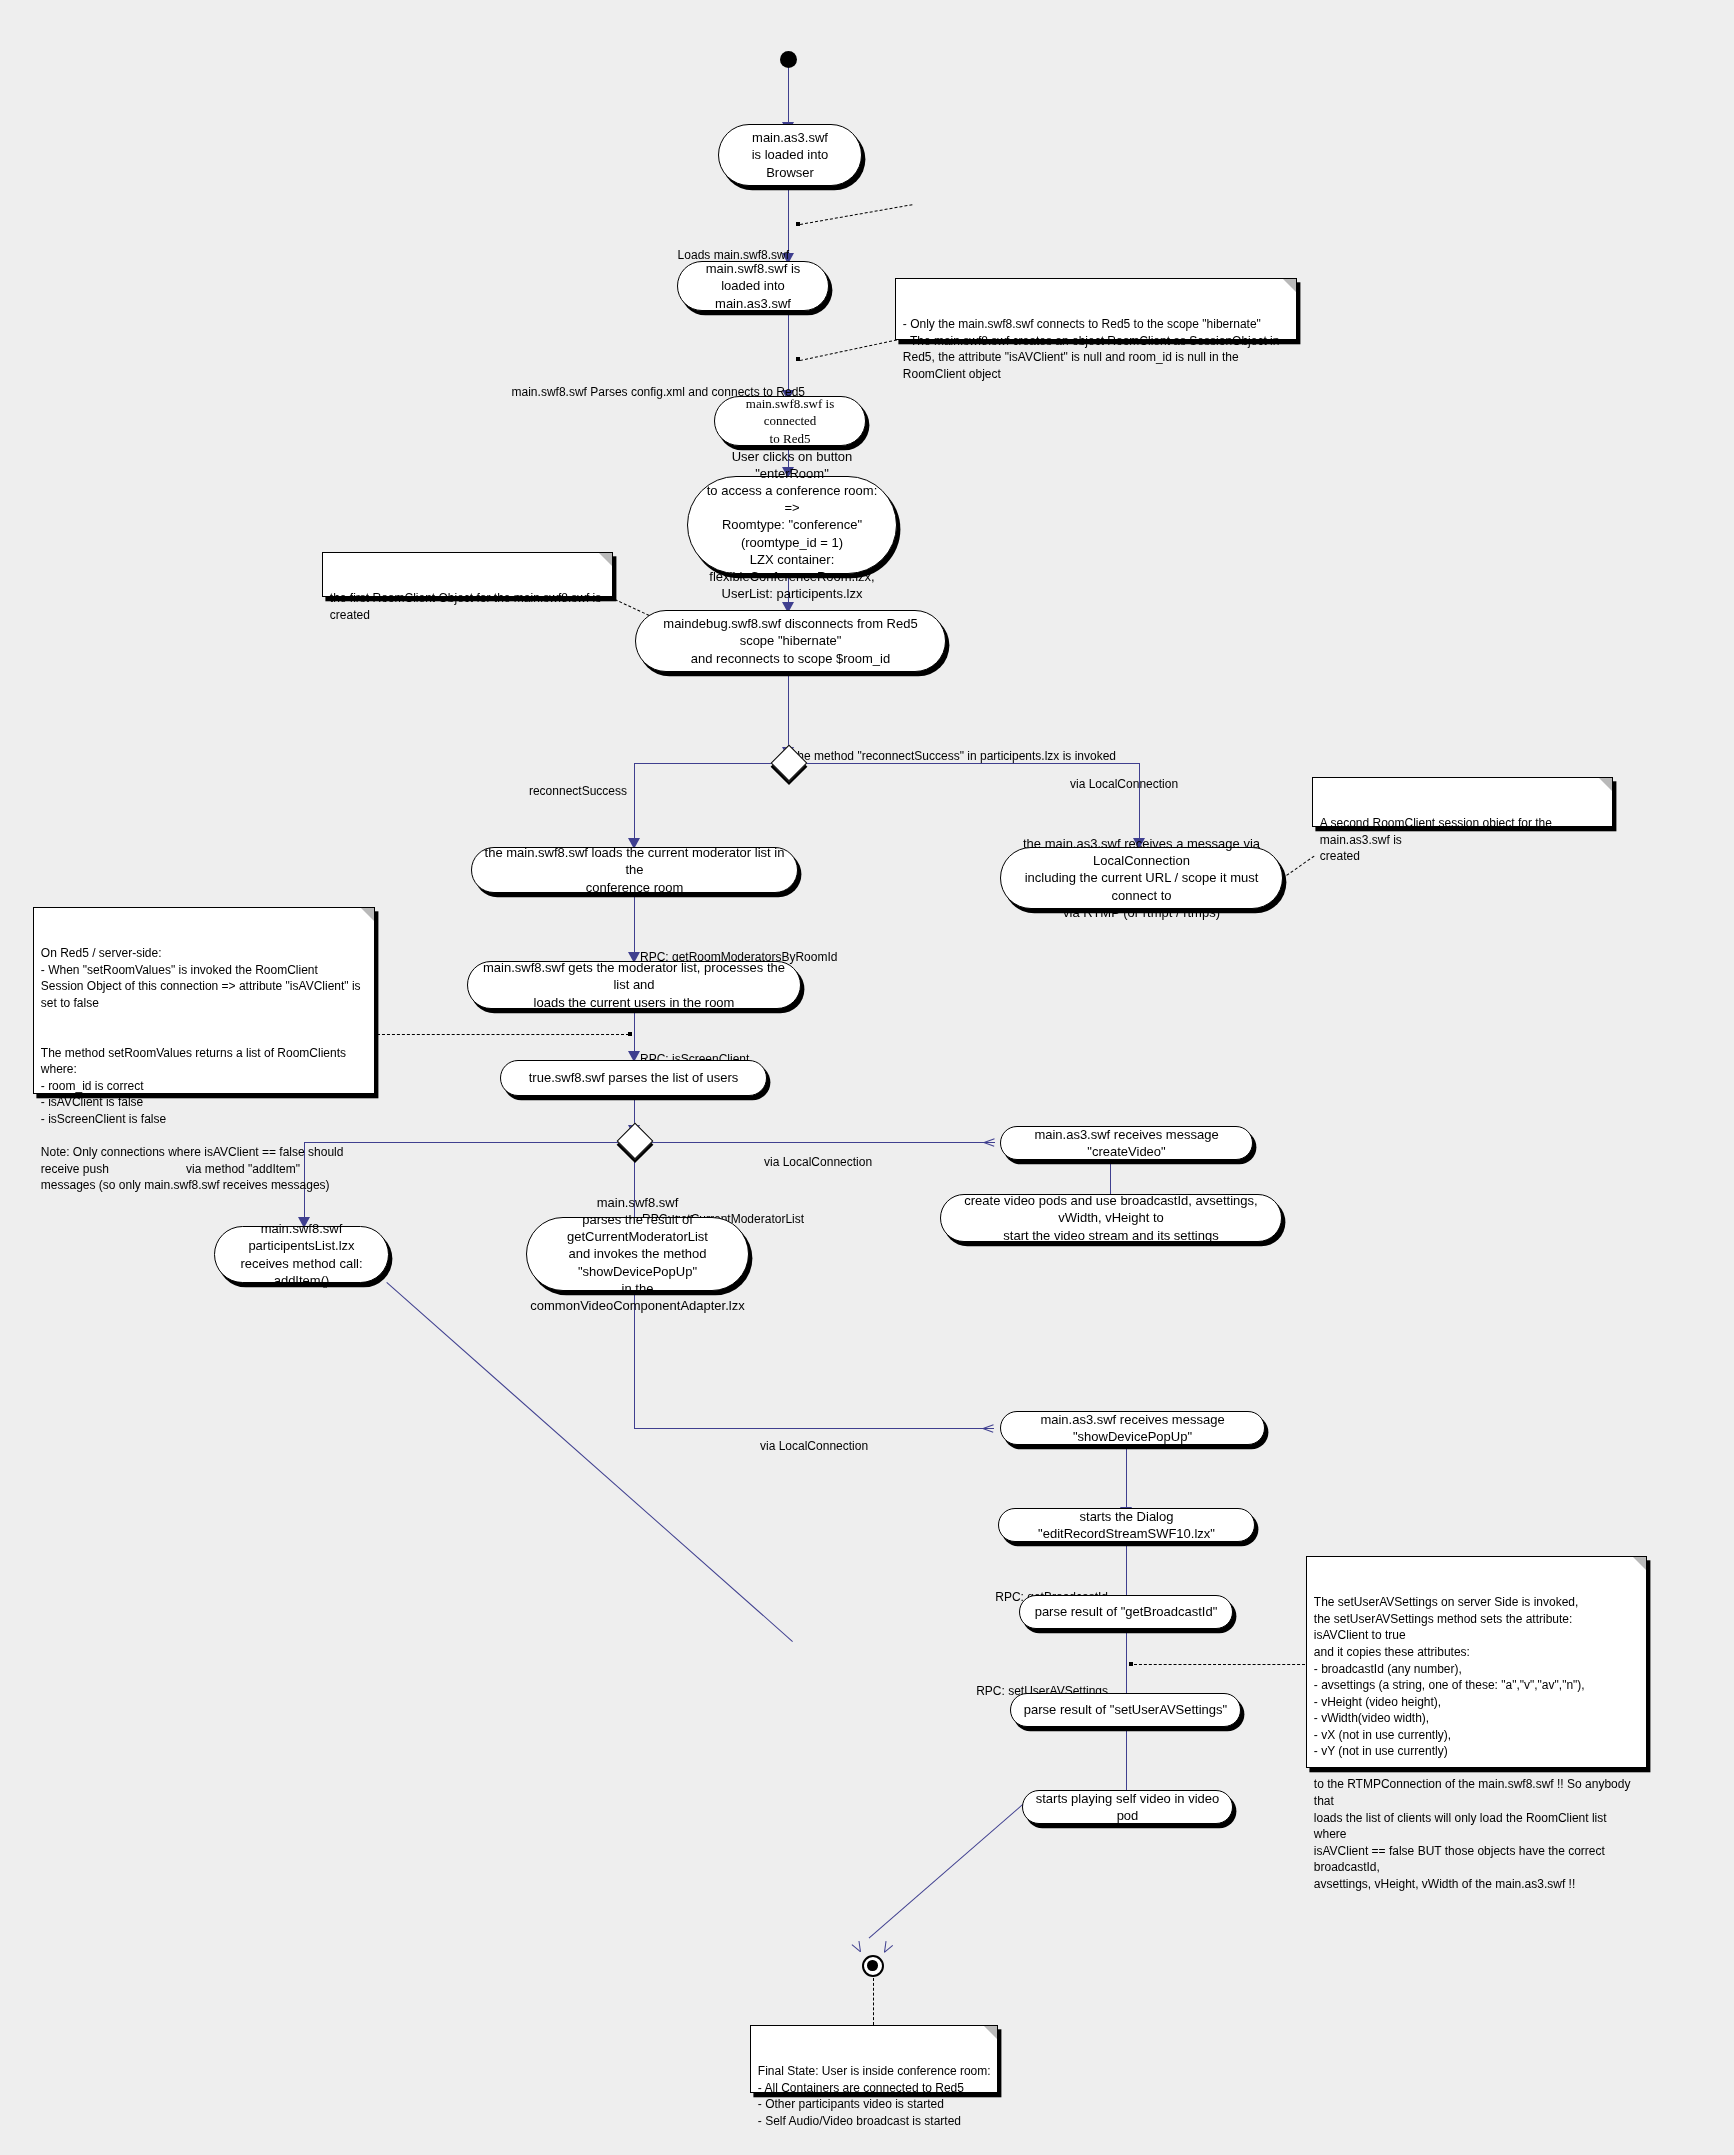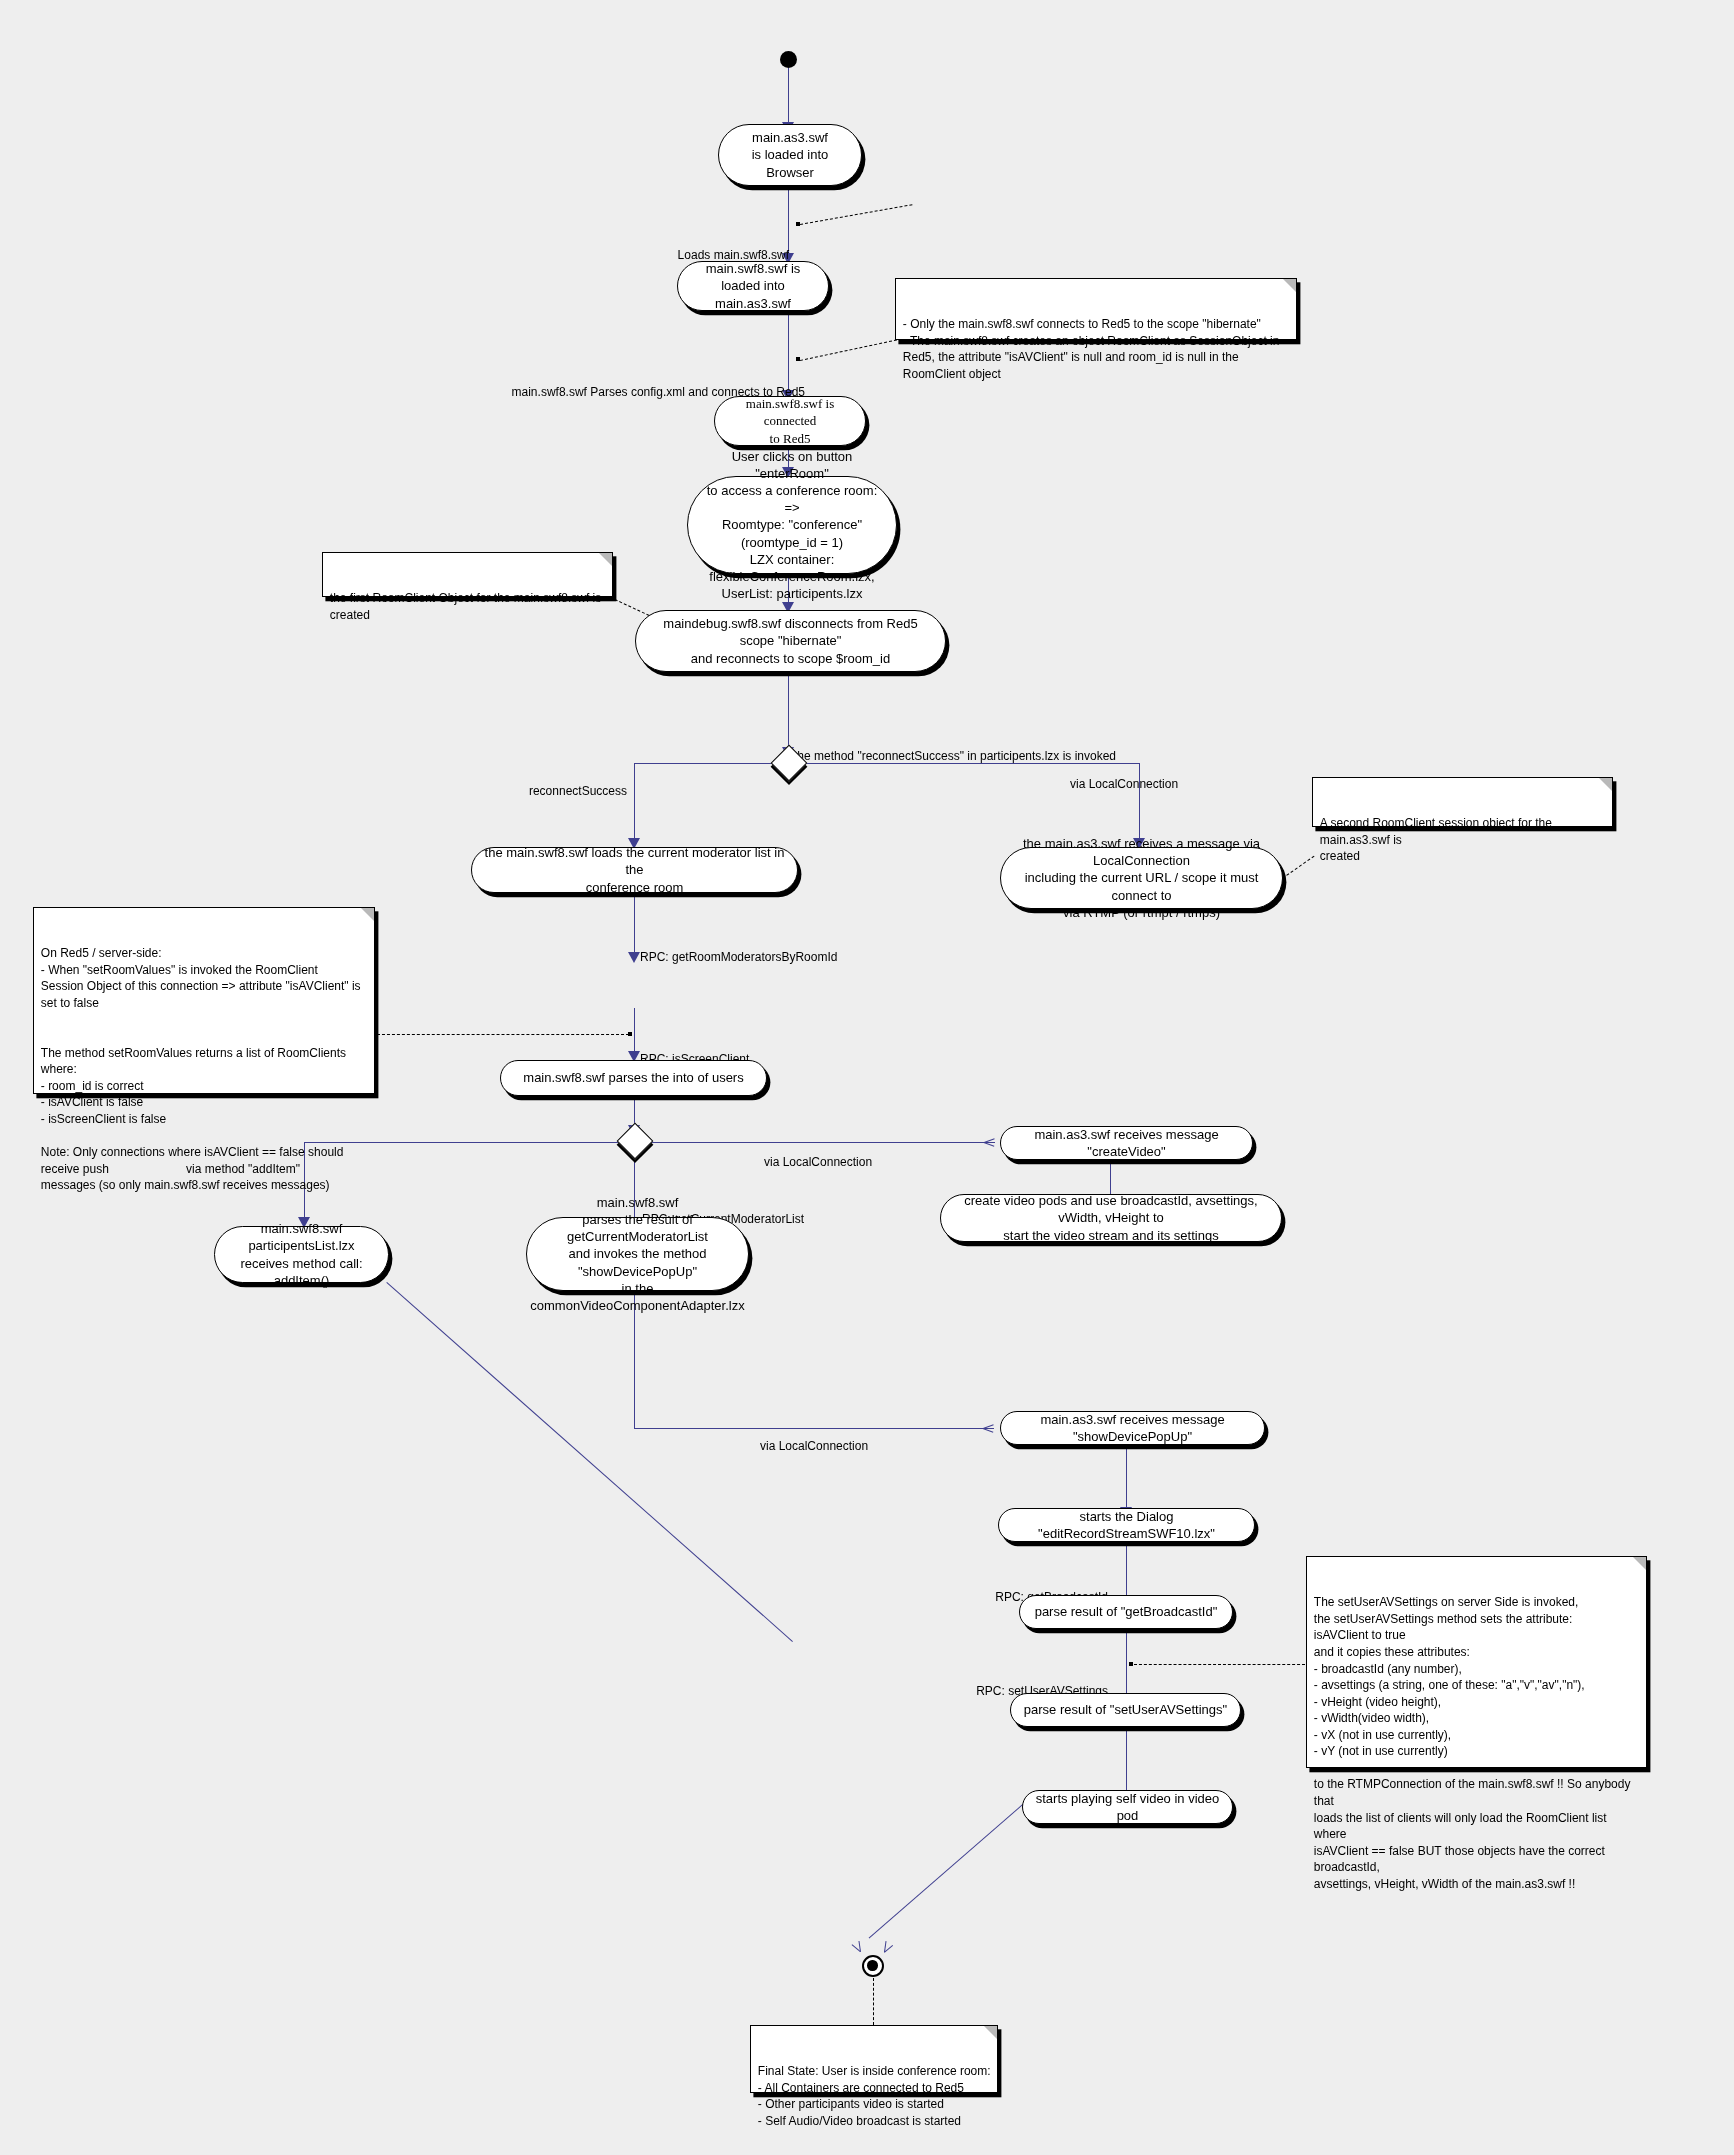"main.swf8.swf gets the moderator list," div.node { html: none -> <div>main.swf8.swf gets the moderator list, processes the list and loads the current users in the room</div> }
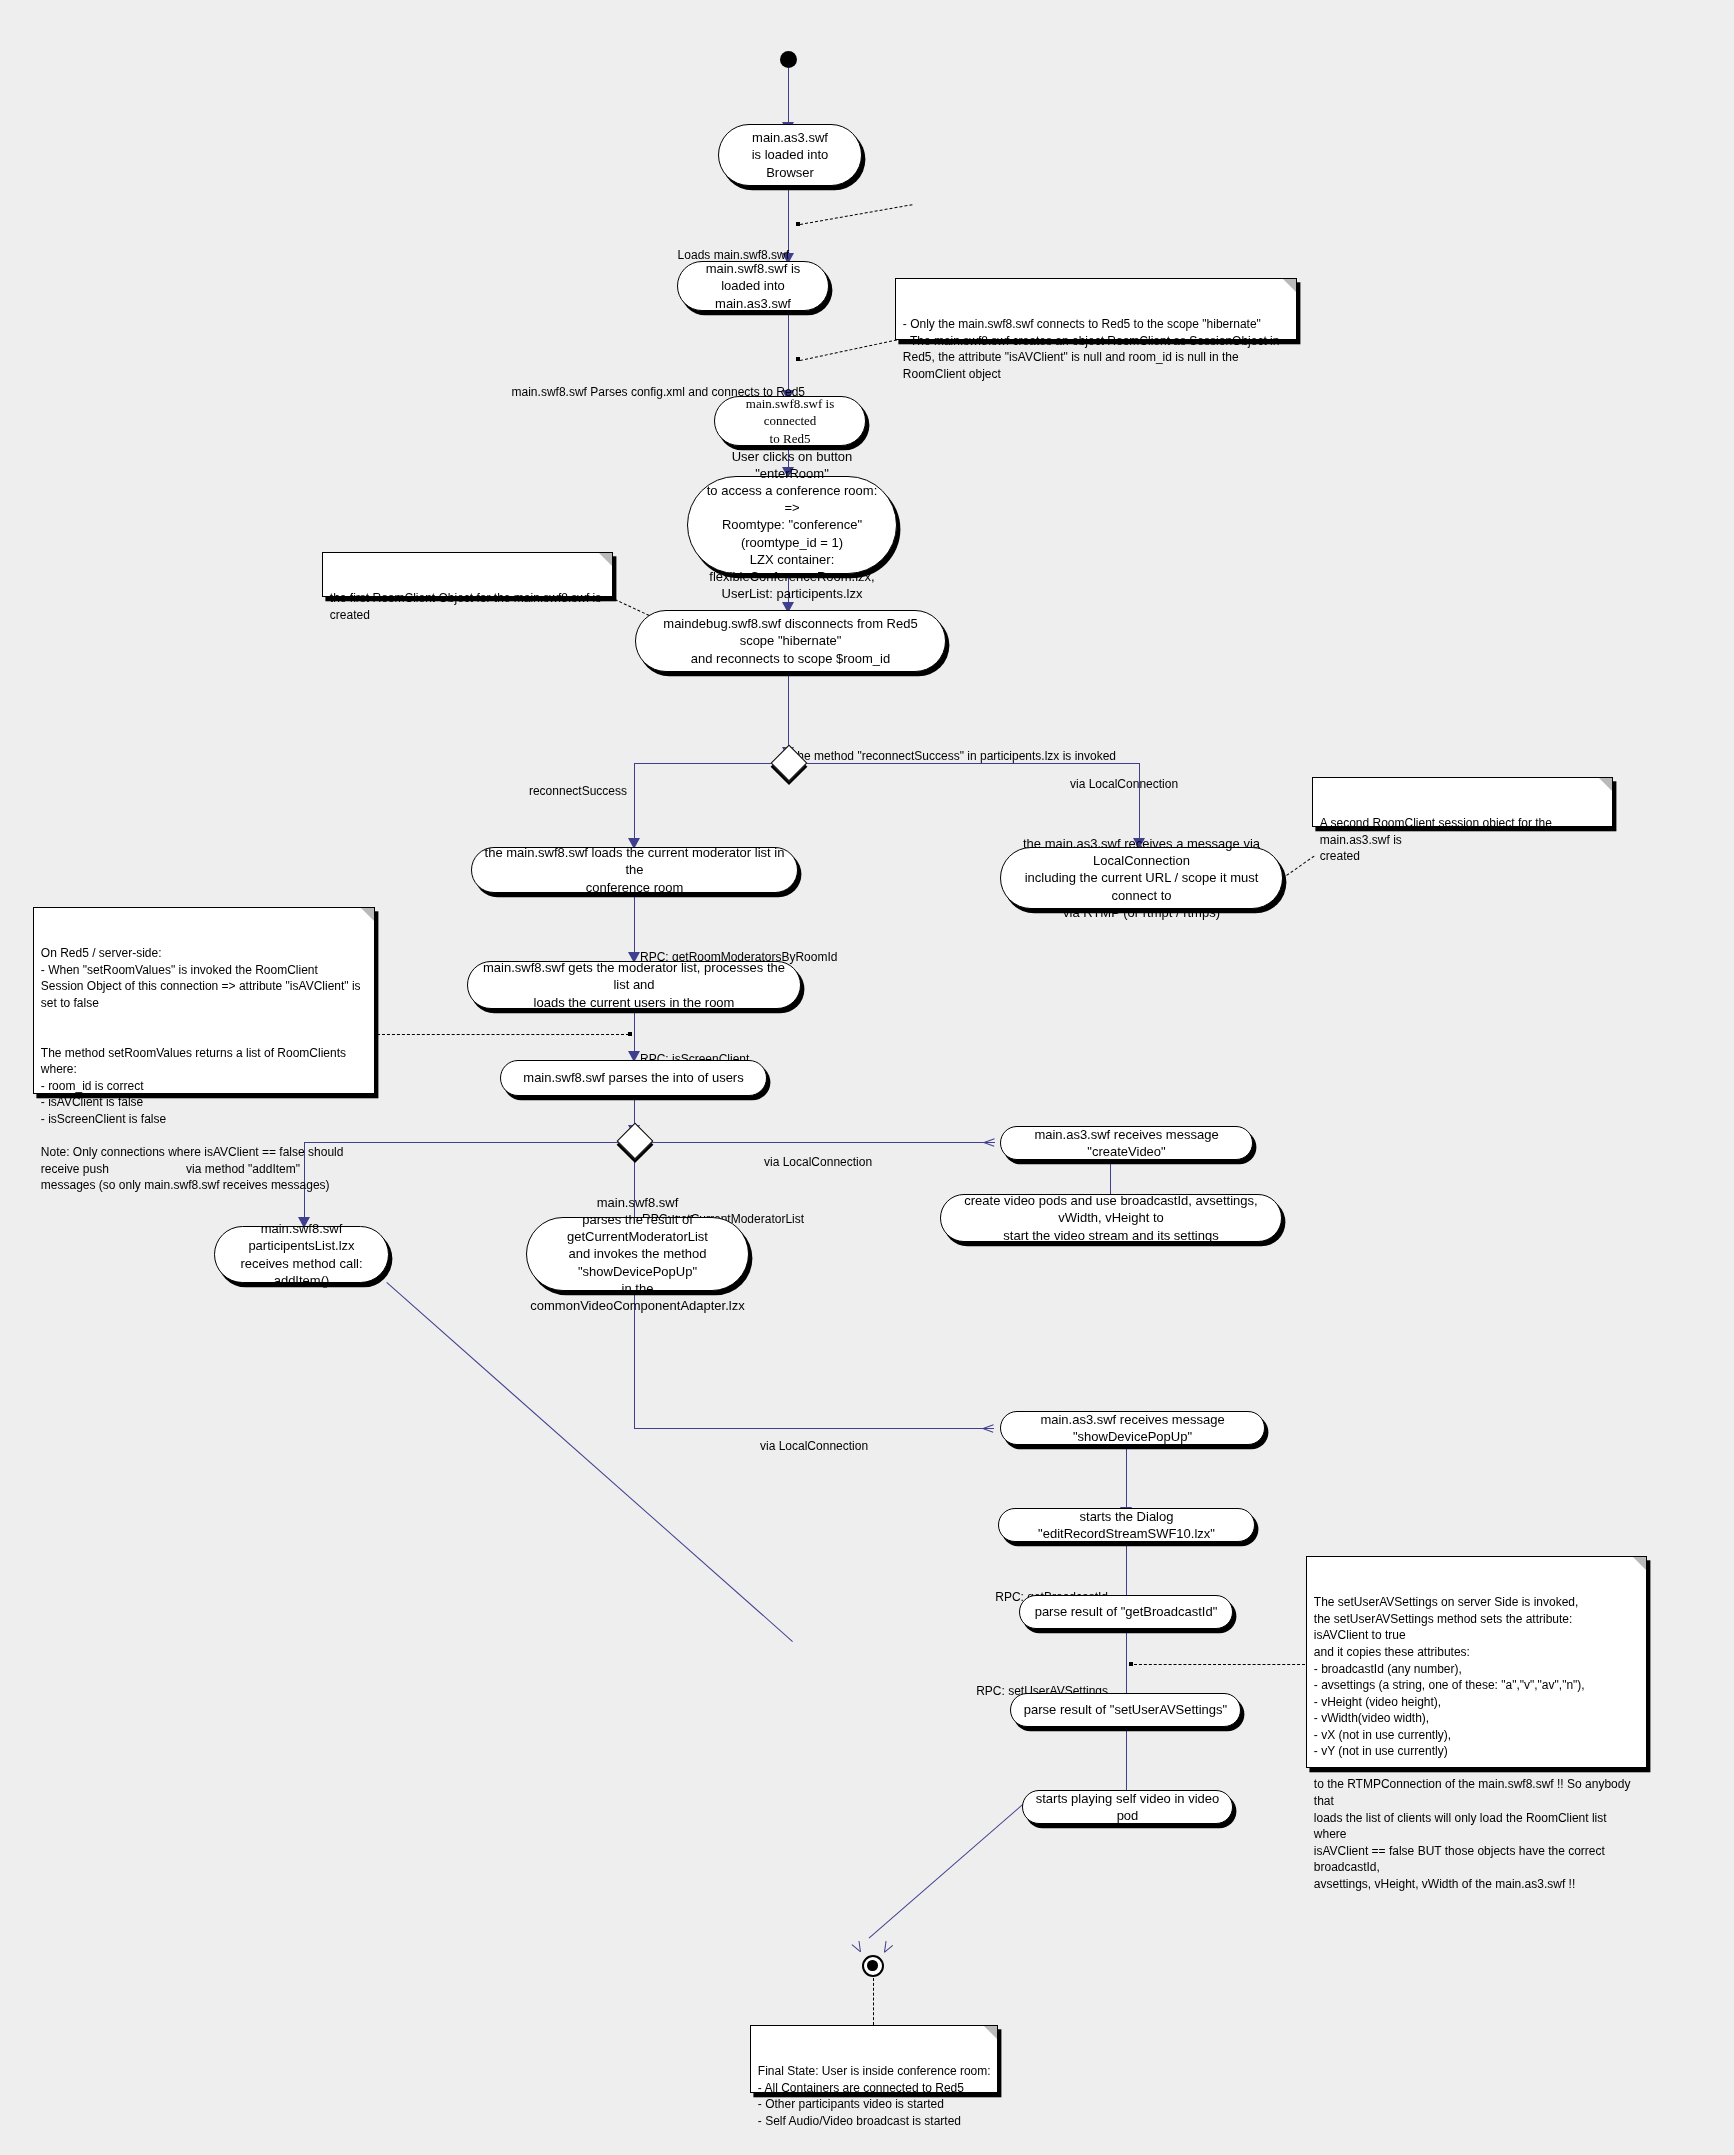"main.swf8.swf parses the into of" div.node { text: main.swf8.swf parses the into -> true.swf8.swf parses the list }
